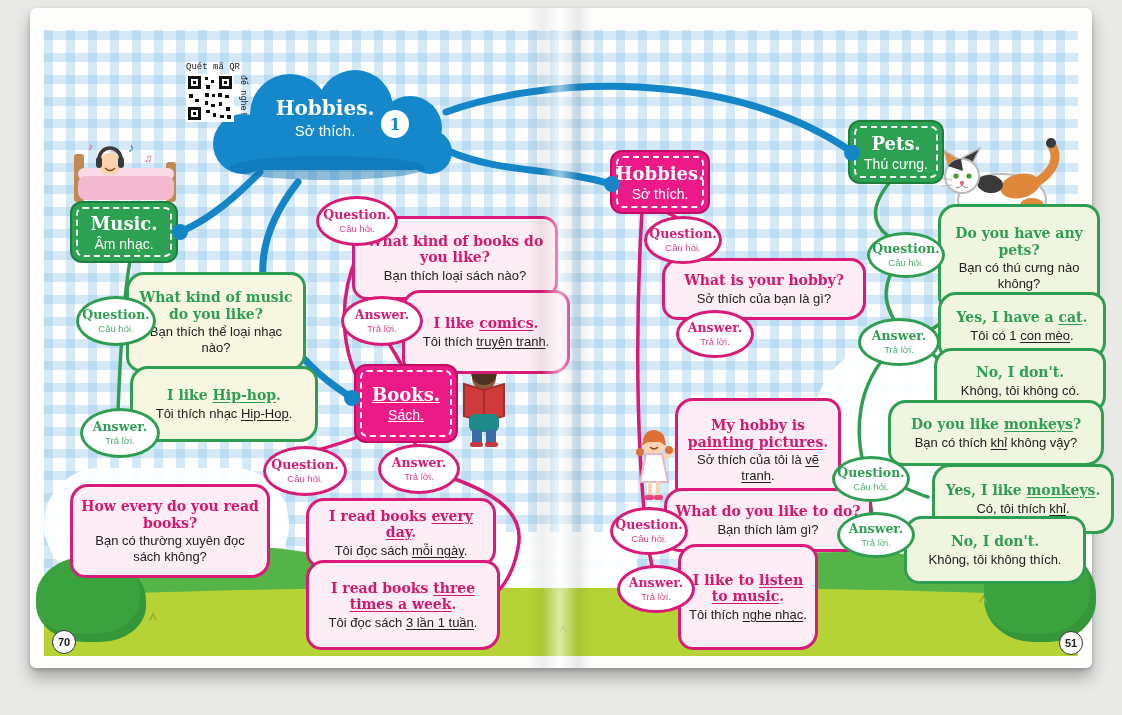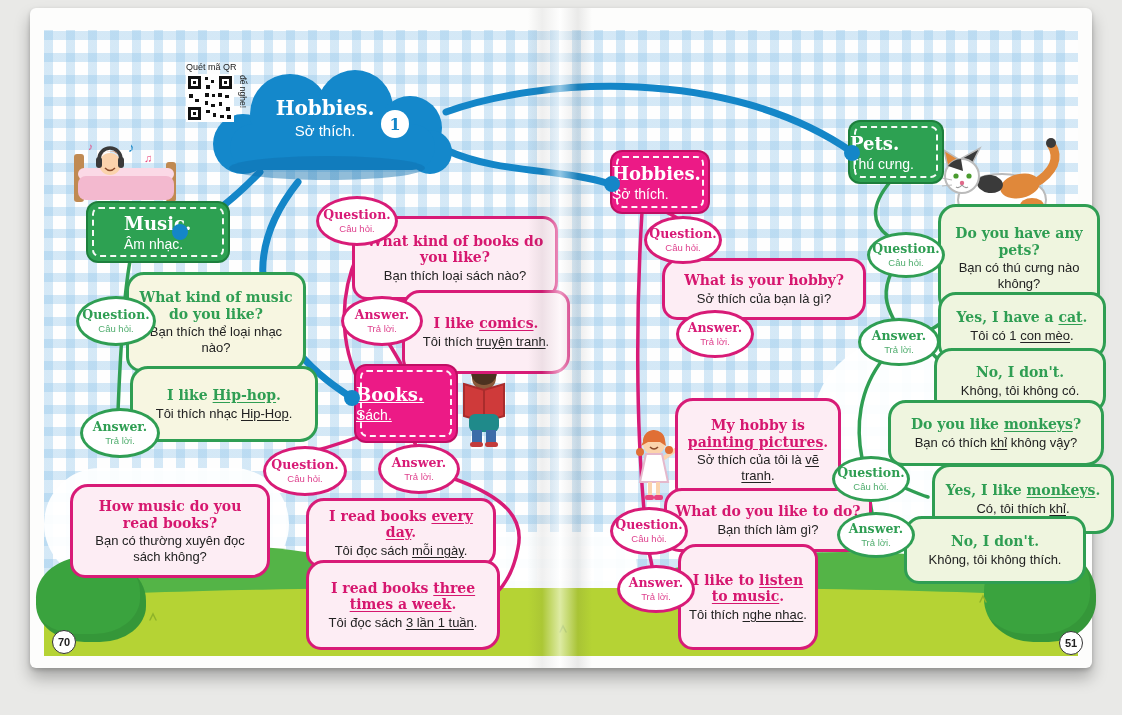"Quét mã QR" .qr { font-family: none -> Liberation Mono, monospace }
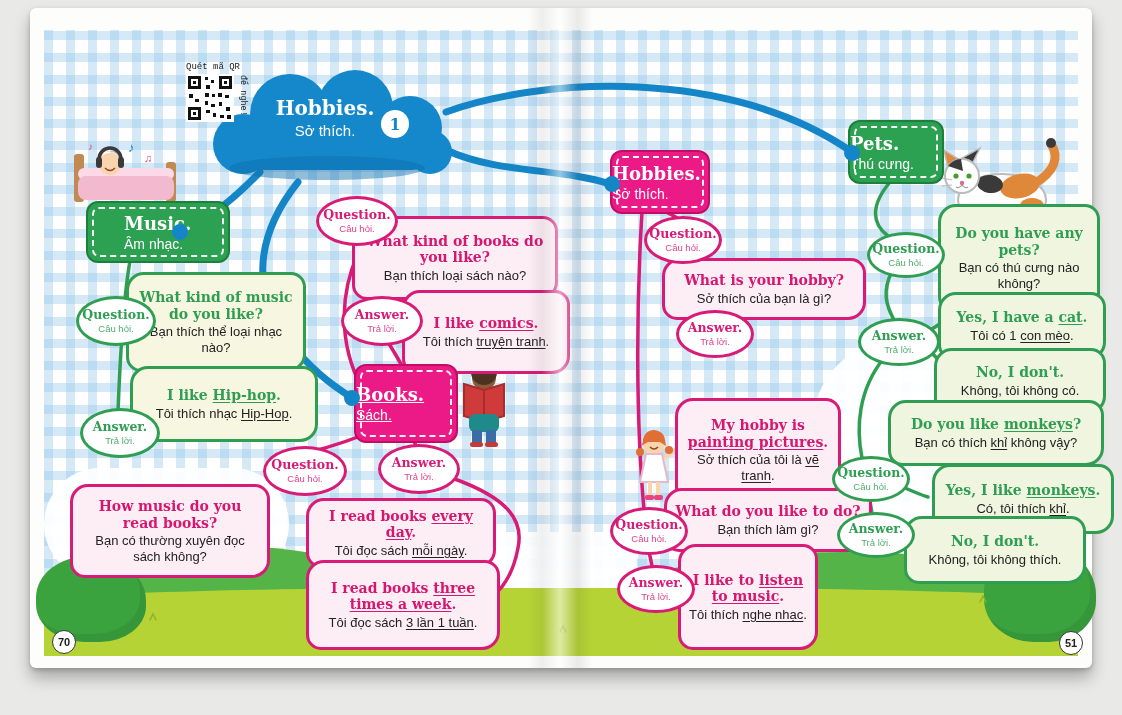"Pets." .node { align-items: flex-start -> center }
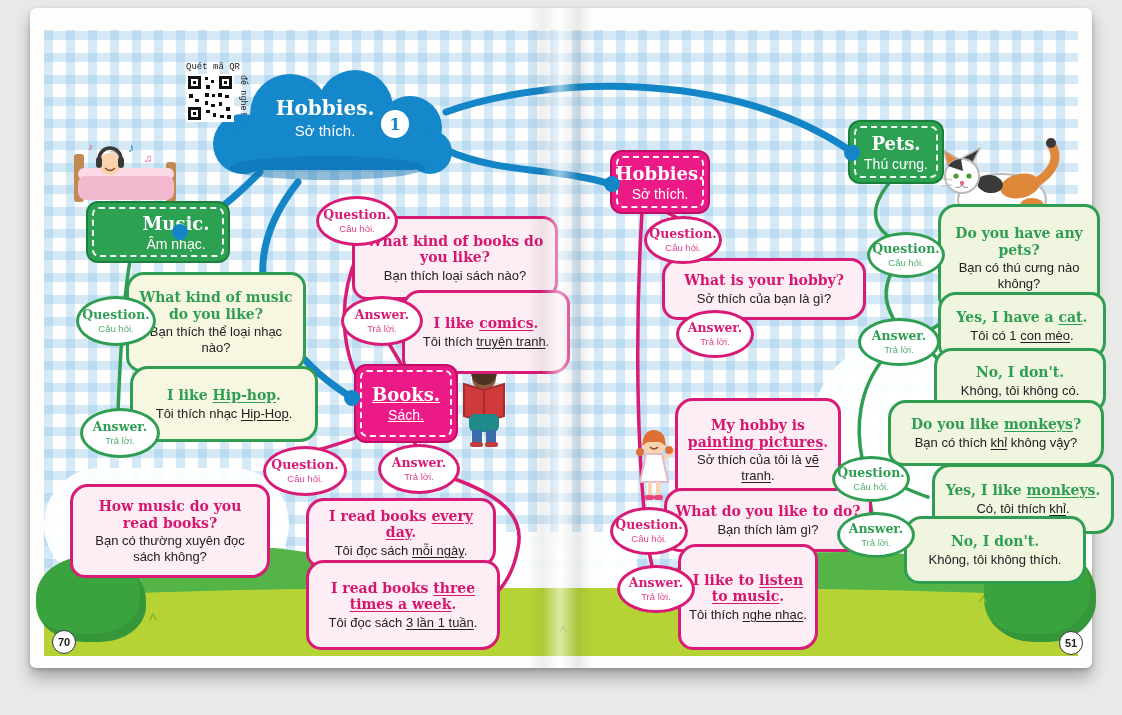"Music." div.node { left: 88px -> 72px; padding-left: 36px -> none }
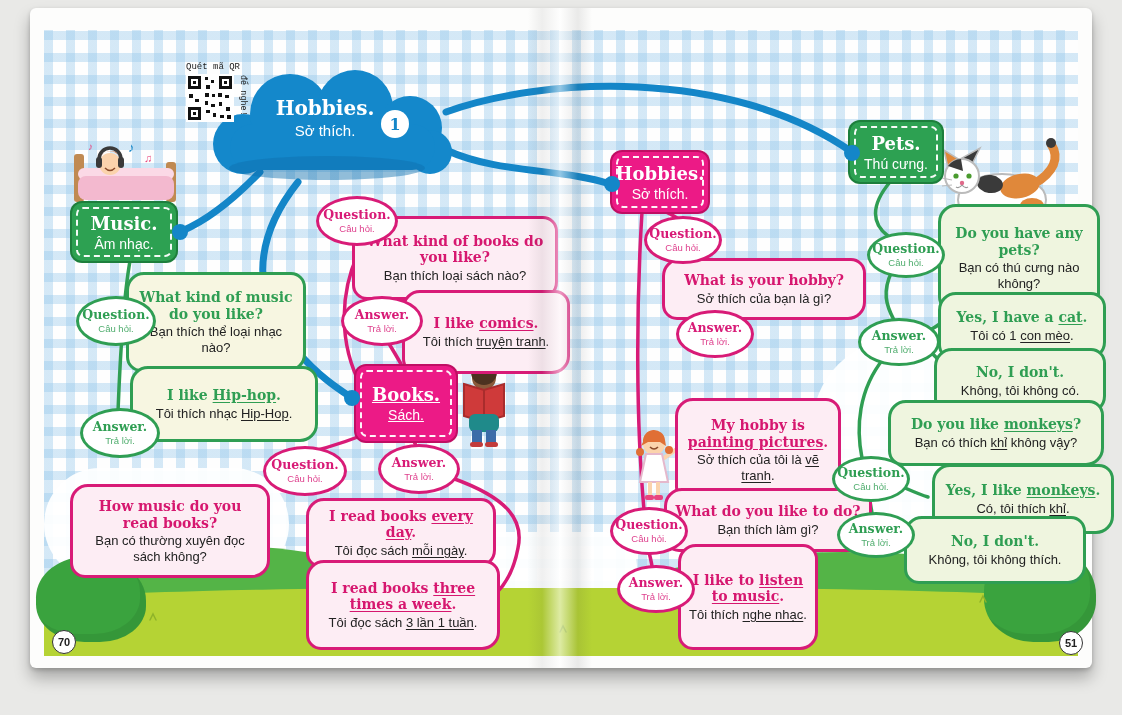"How music do you read" span { text: music -> every }
